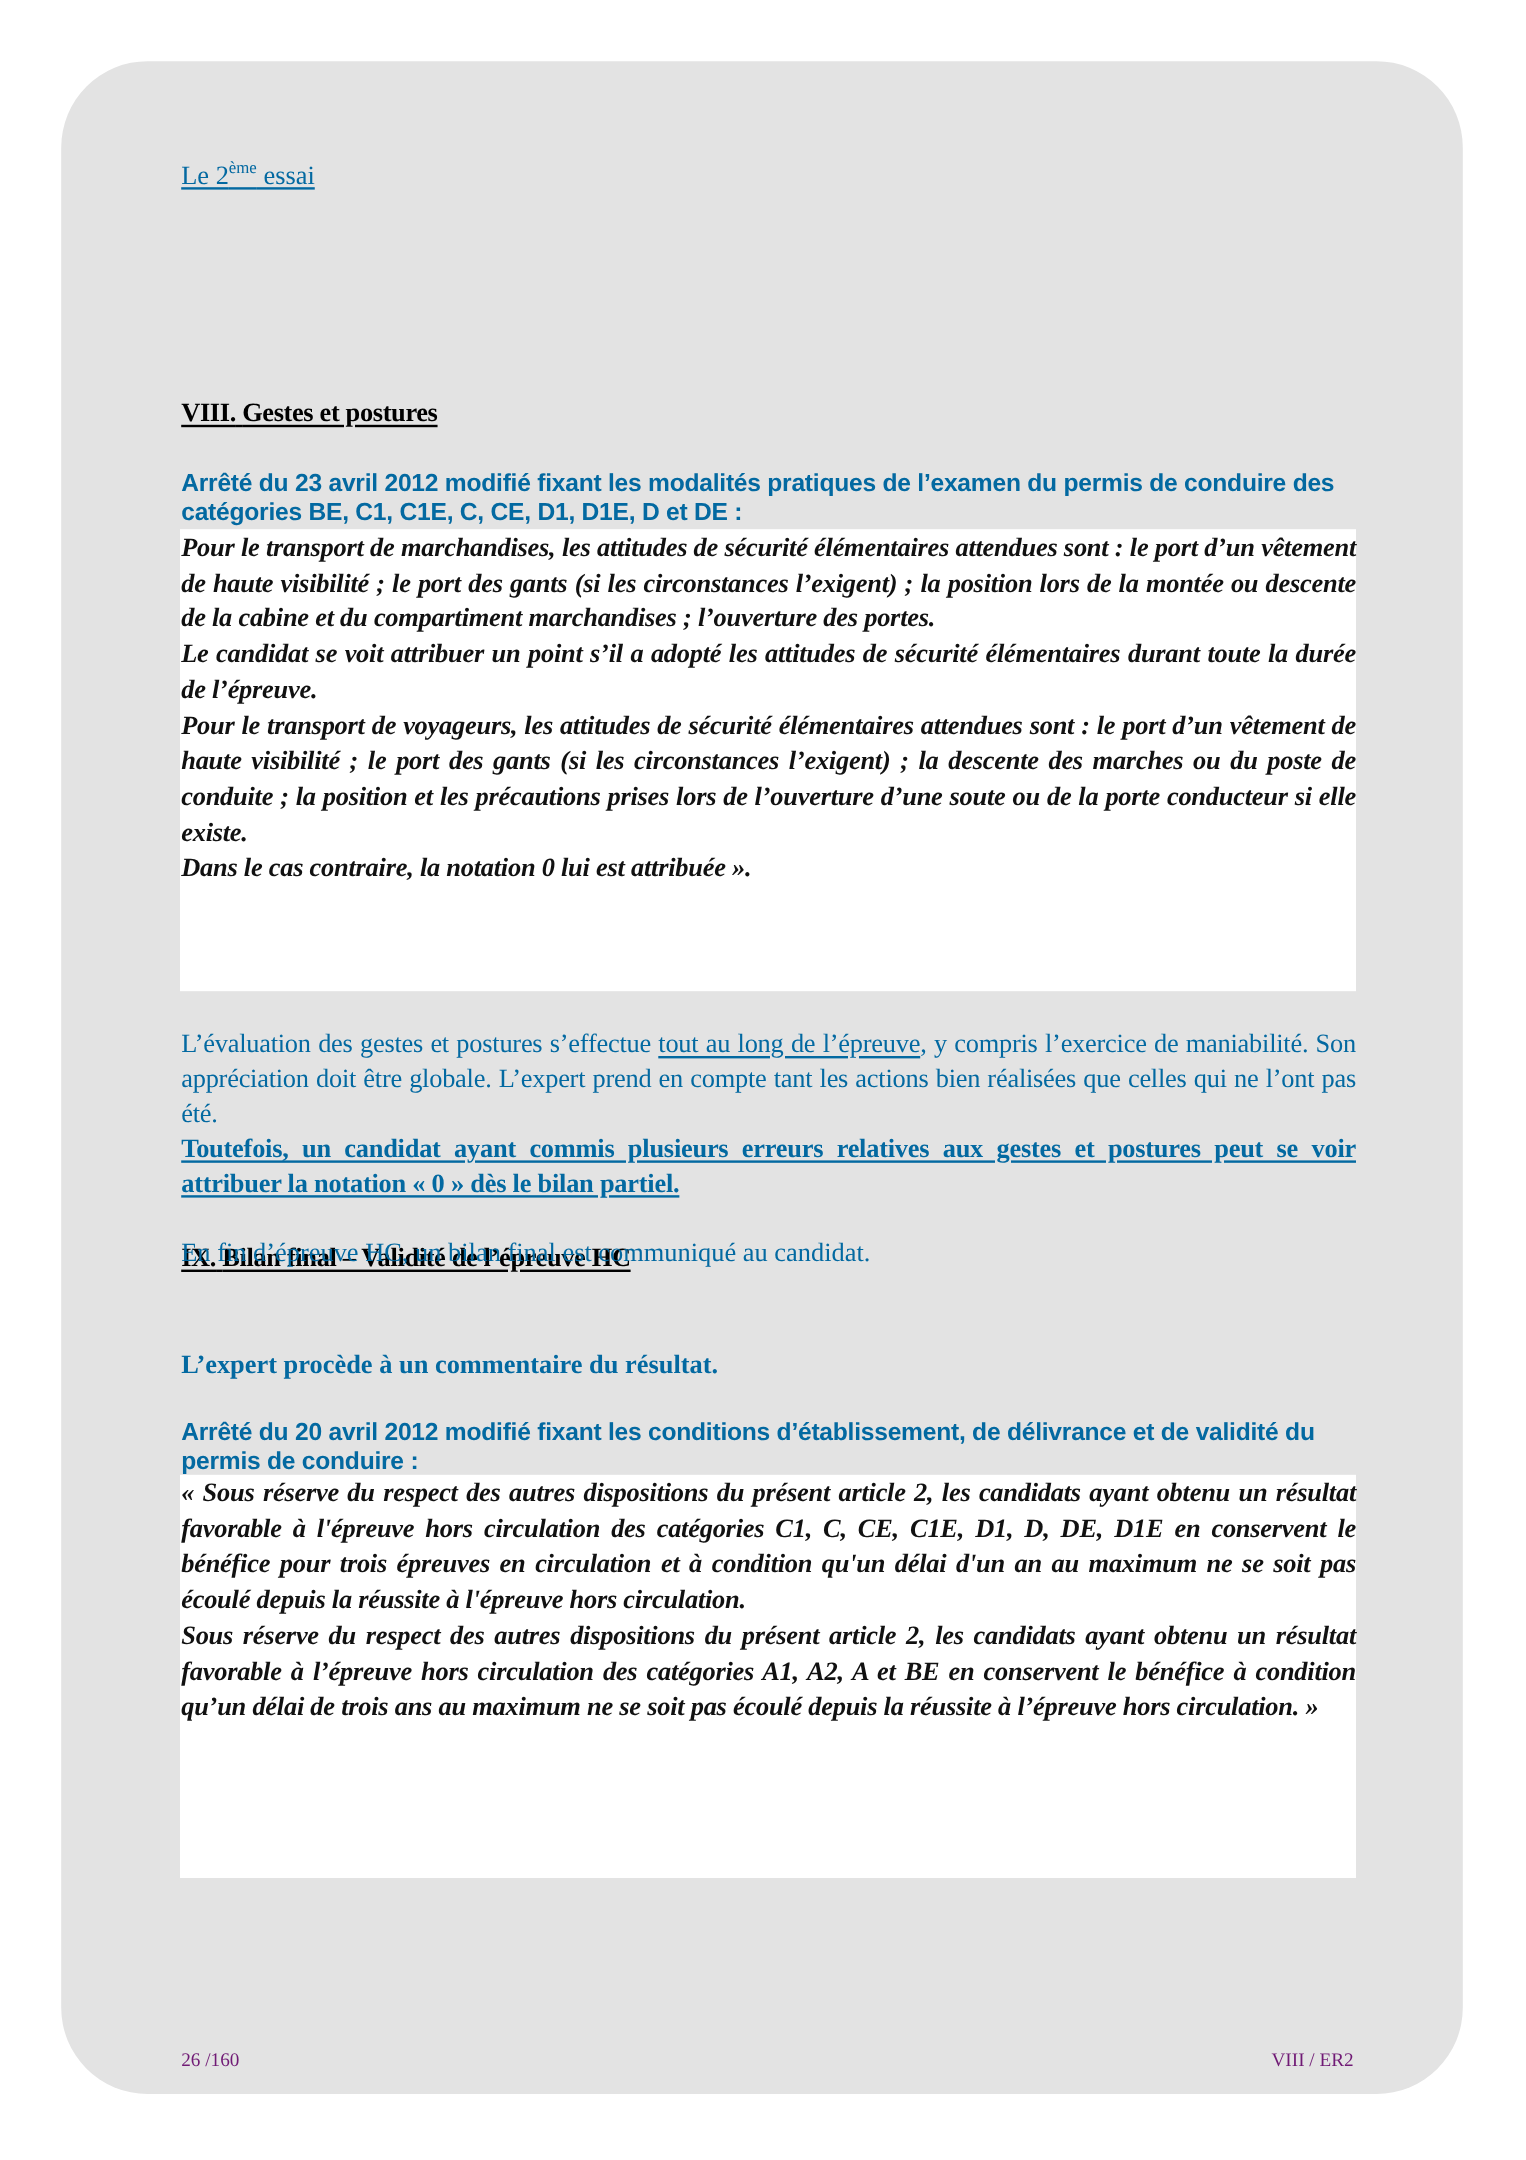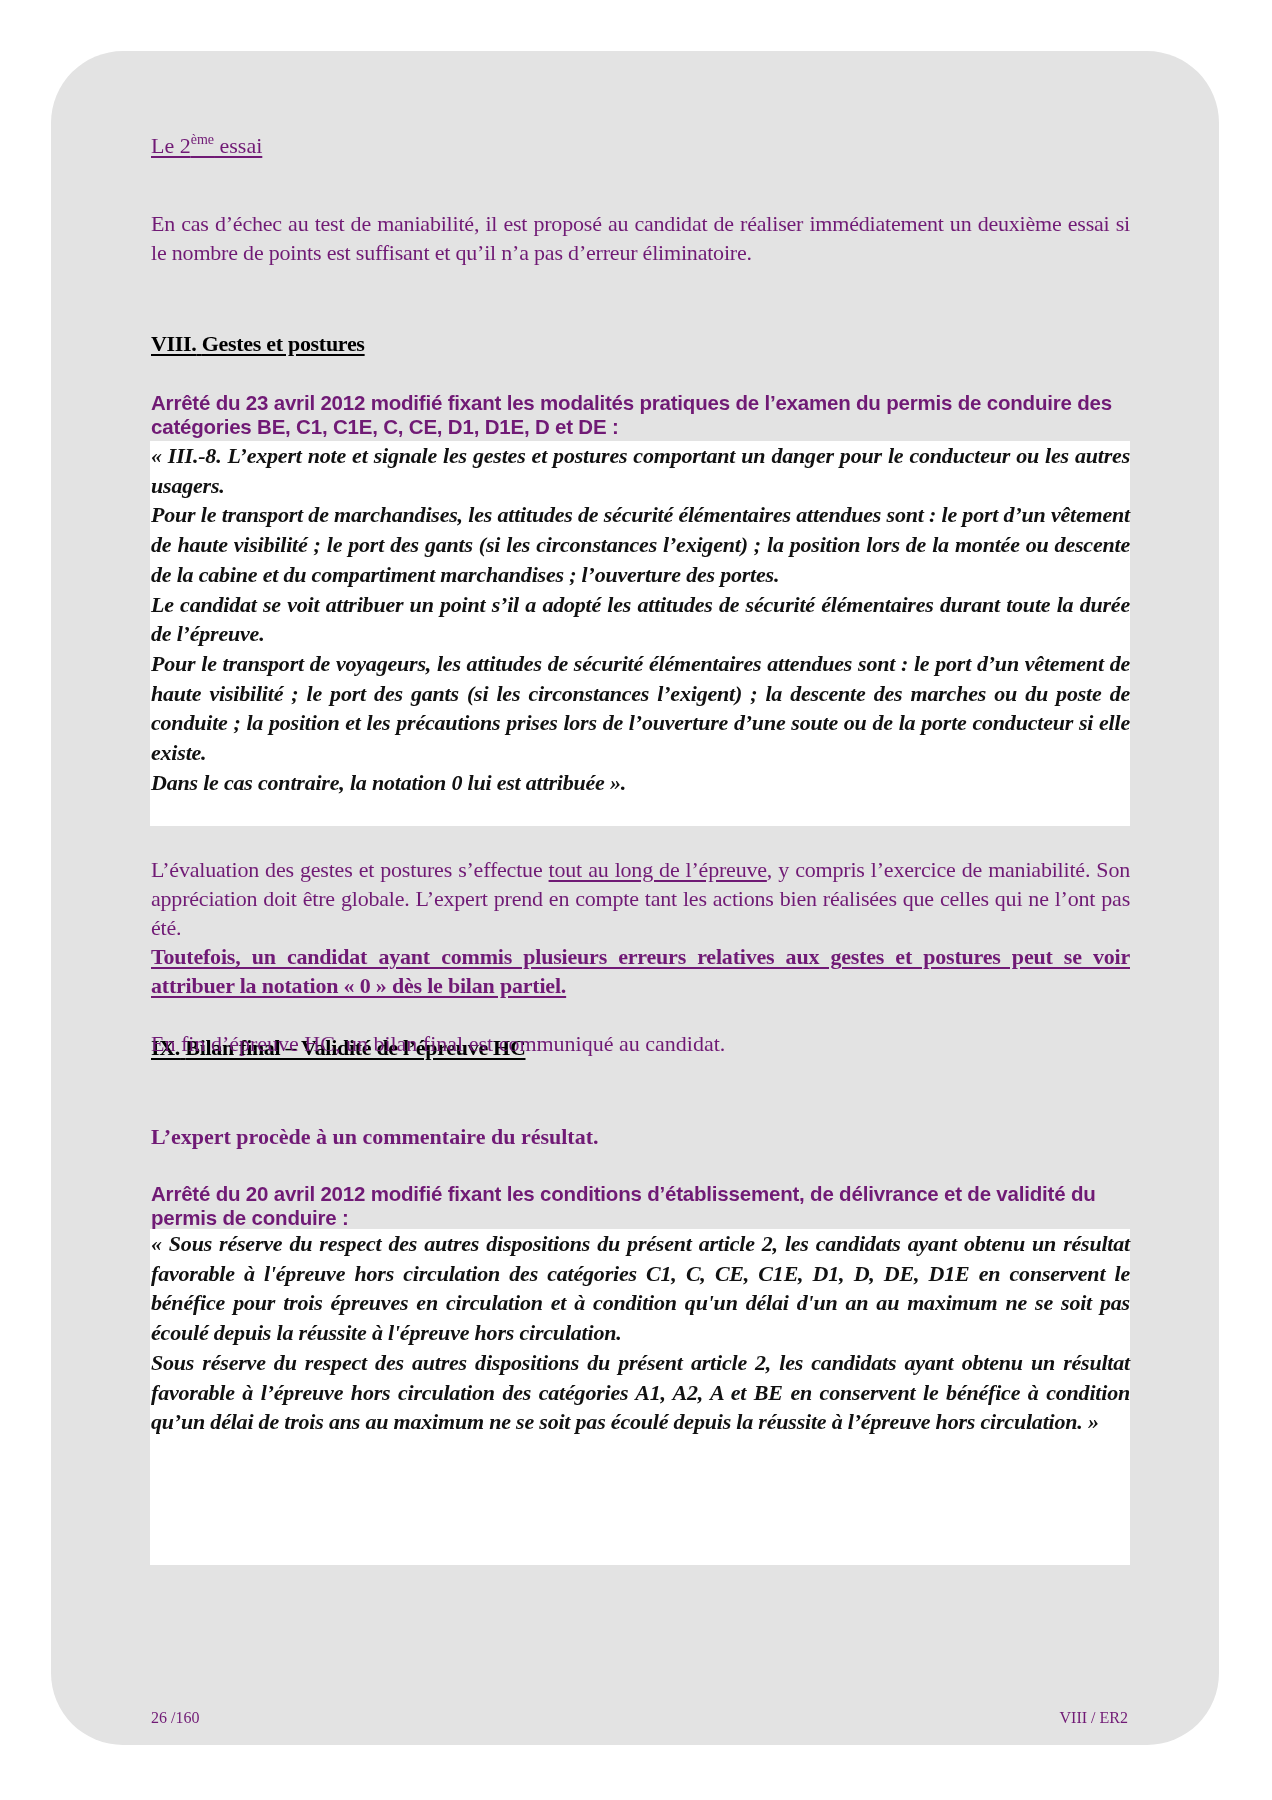"Le 2ème essai" .abs { color: #701a75 -> #0369a1 }
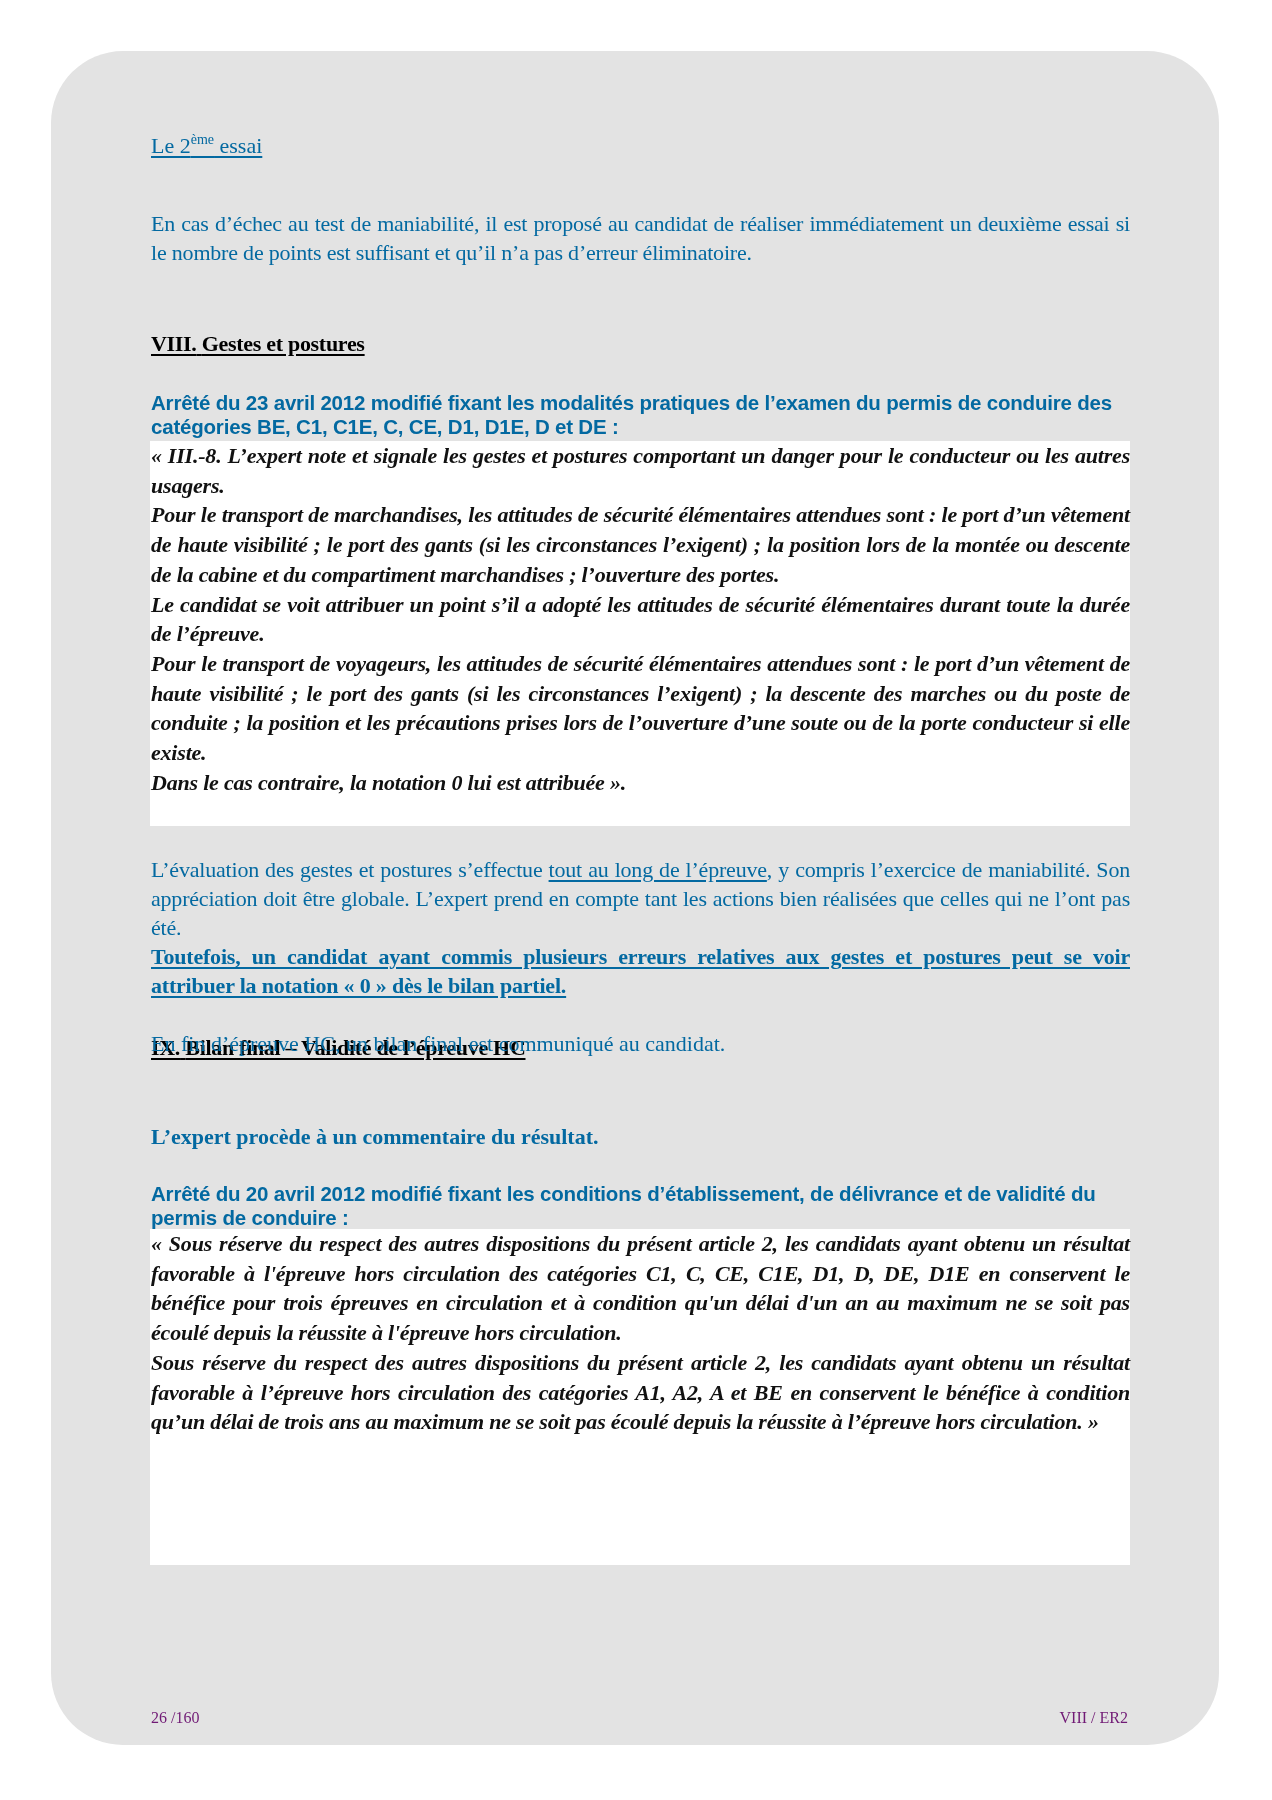"En cas d’échec au test" p { html: <p>En cas d’échec au test de maniabilité, il est proposé au candidat de réaliser immédiatement un deuxième essai si le nombre de points est suffisant et qu’il n’a pas d’erreur éliminatoire.</p> -> none }
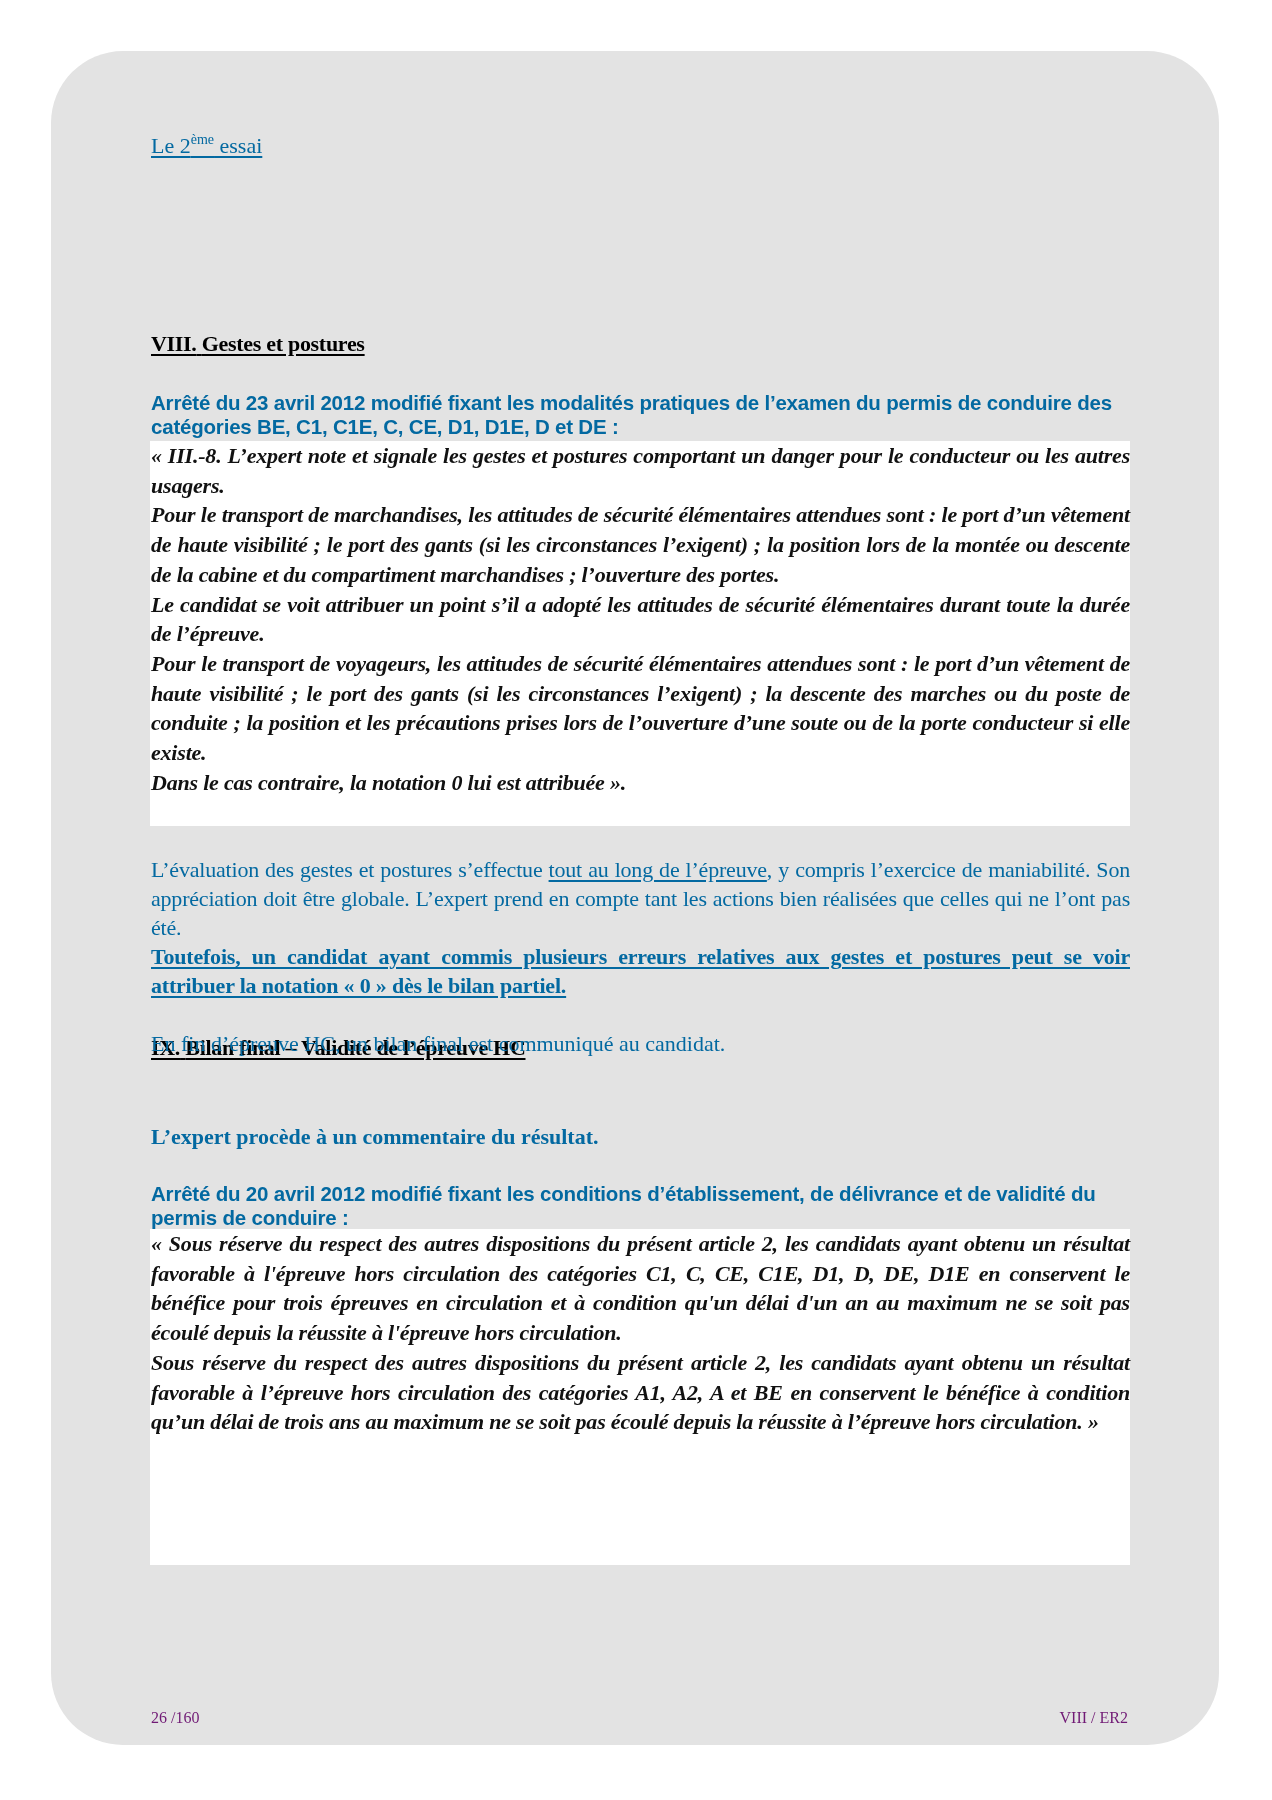"« III.-8. L’expert note et" p { html: <p>« III.-8. L’expert note et signale les gestes et postures comportant un danger pour le conducteur ou les autres usagers.</p> -> none }
